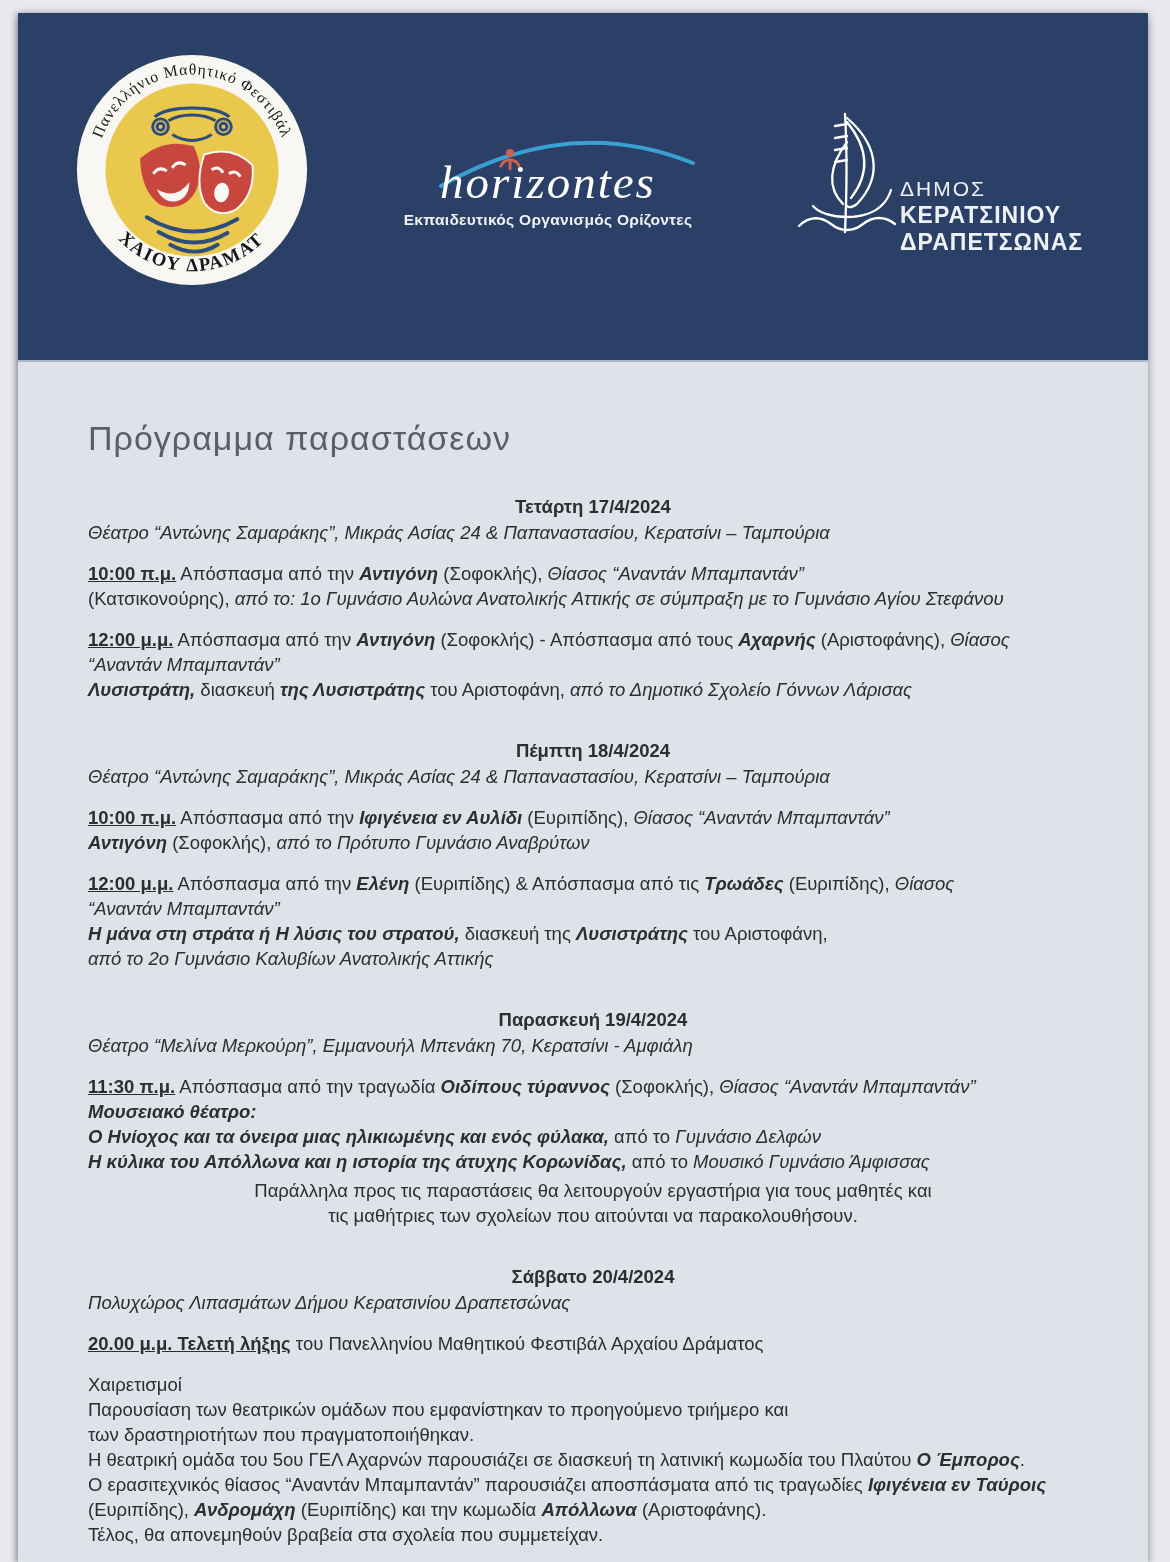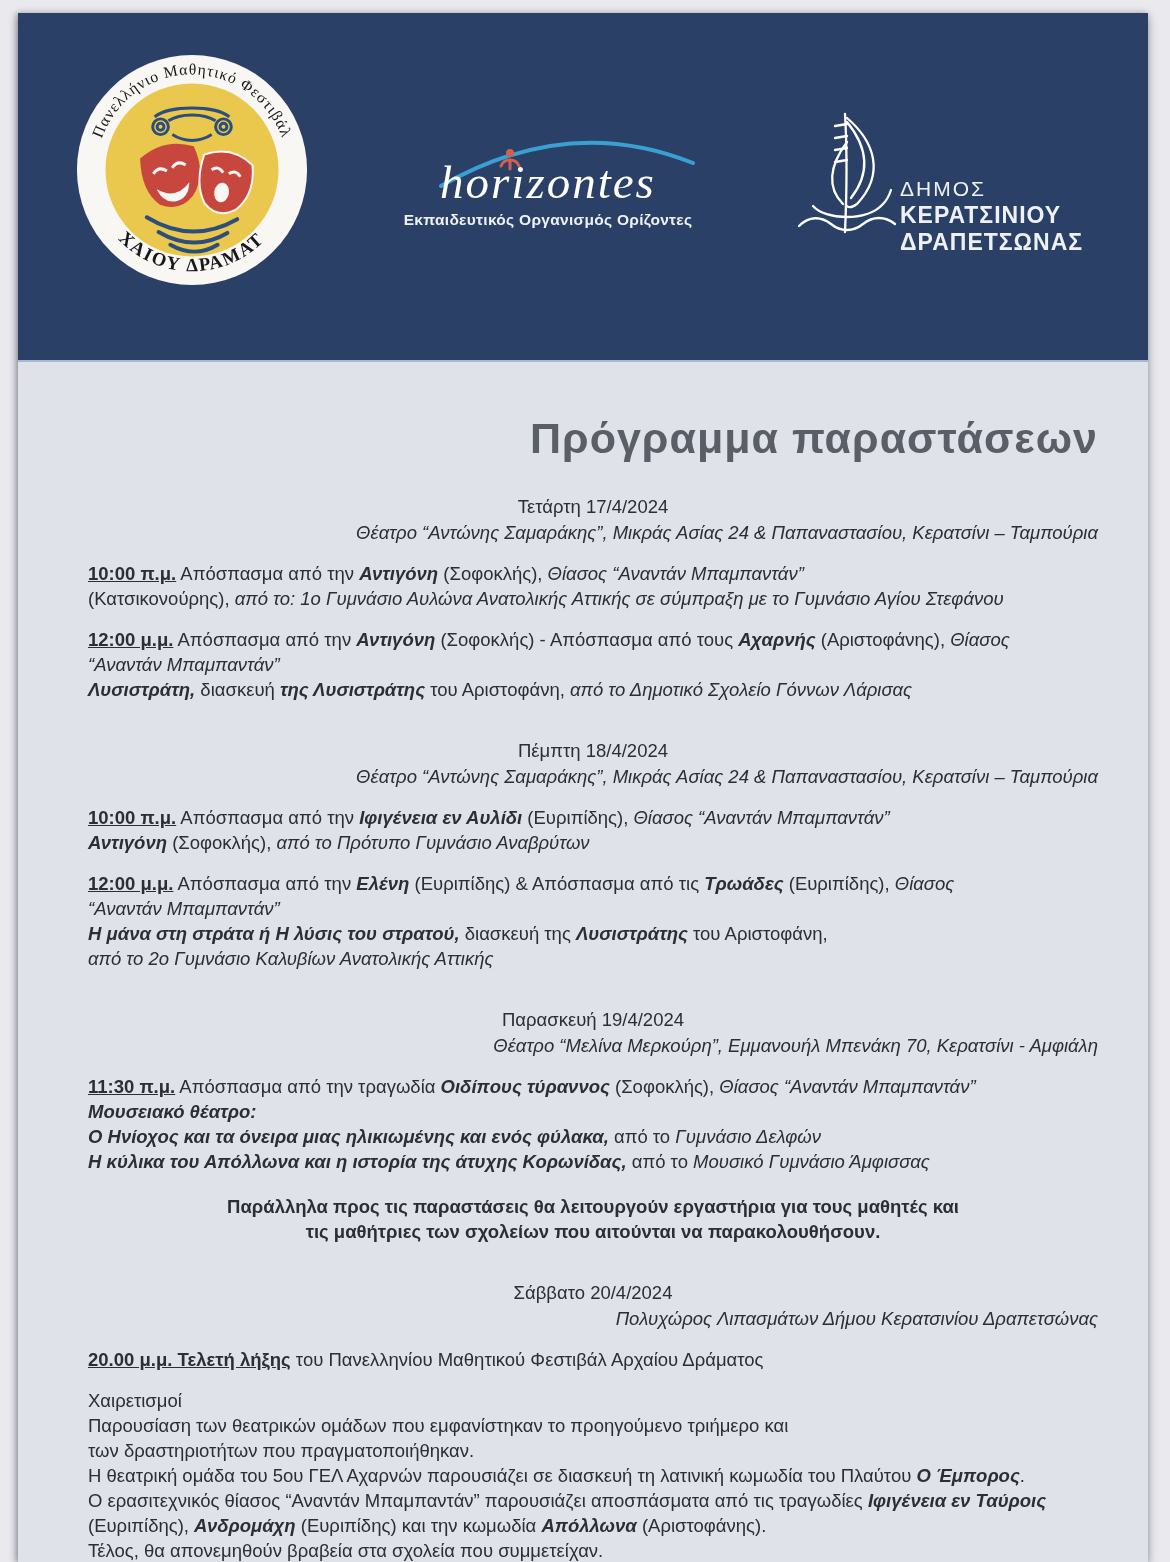"Πρόγραμμα παραστάσεων" .doc-title { font-size: 43px -> 34px; font-weight: 700 -> 400; text-align: right -> left }
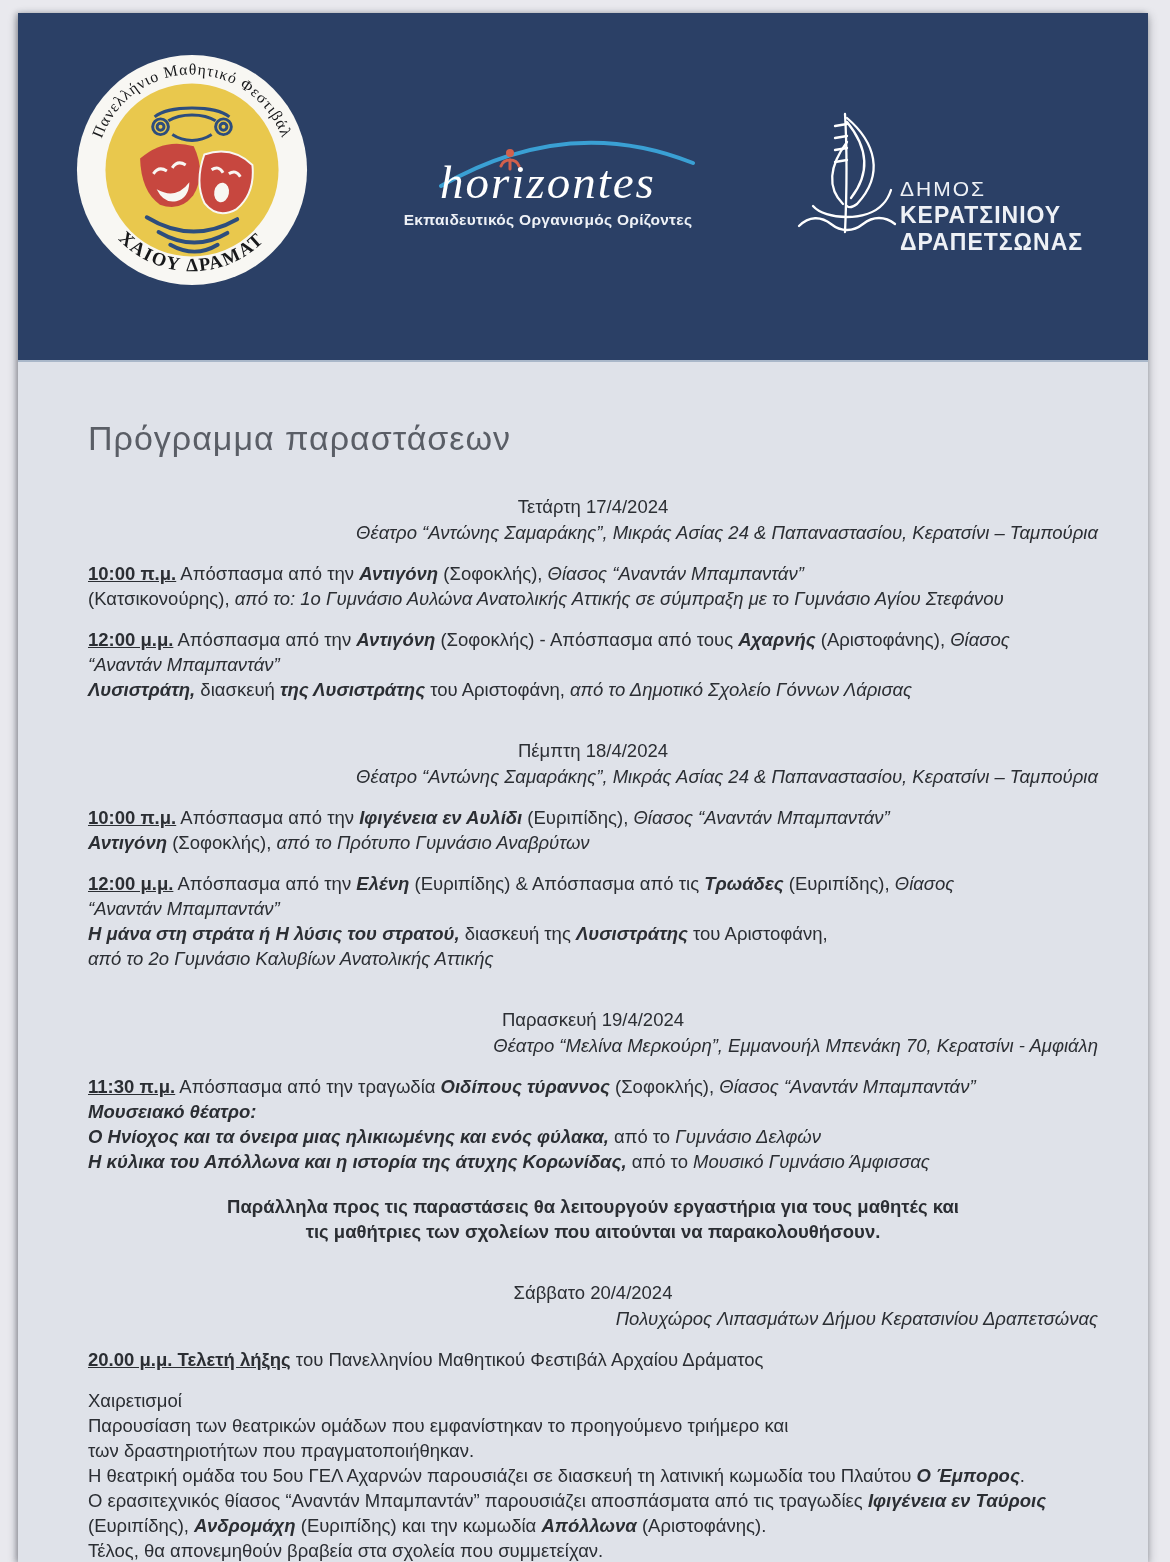"Τετάρτη 17/4/2024" .block-heading { font-weight: 400 -> 700 }
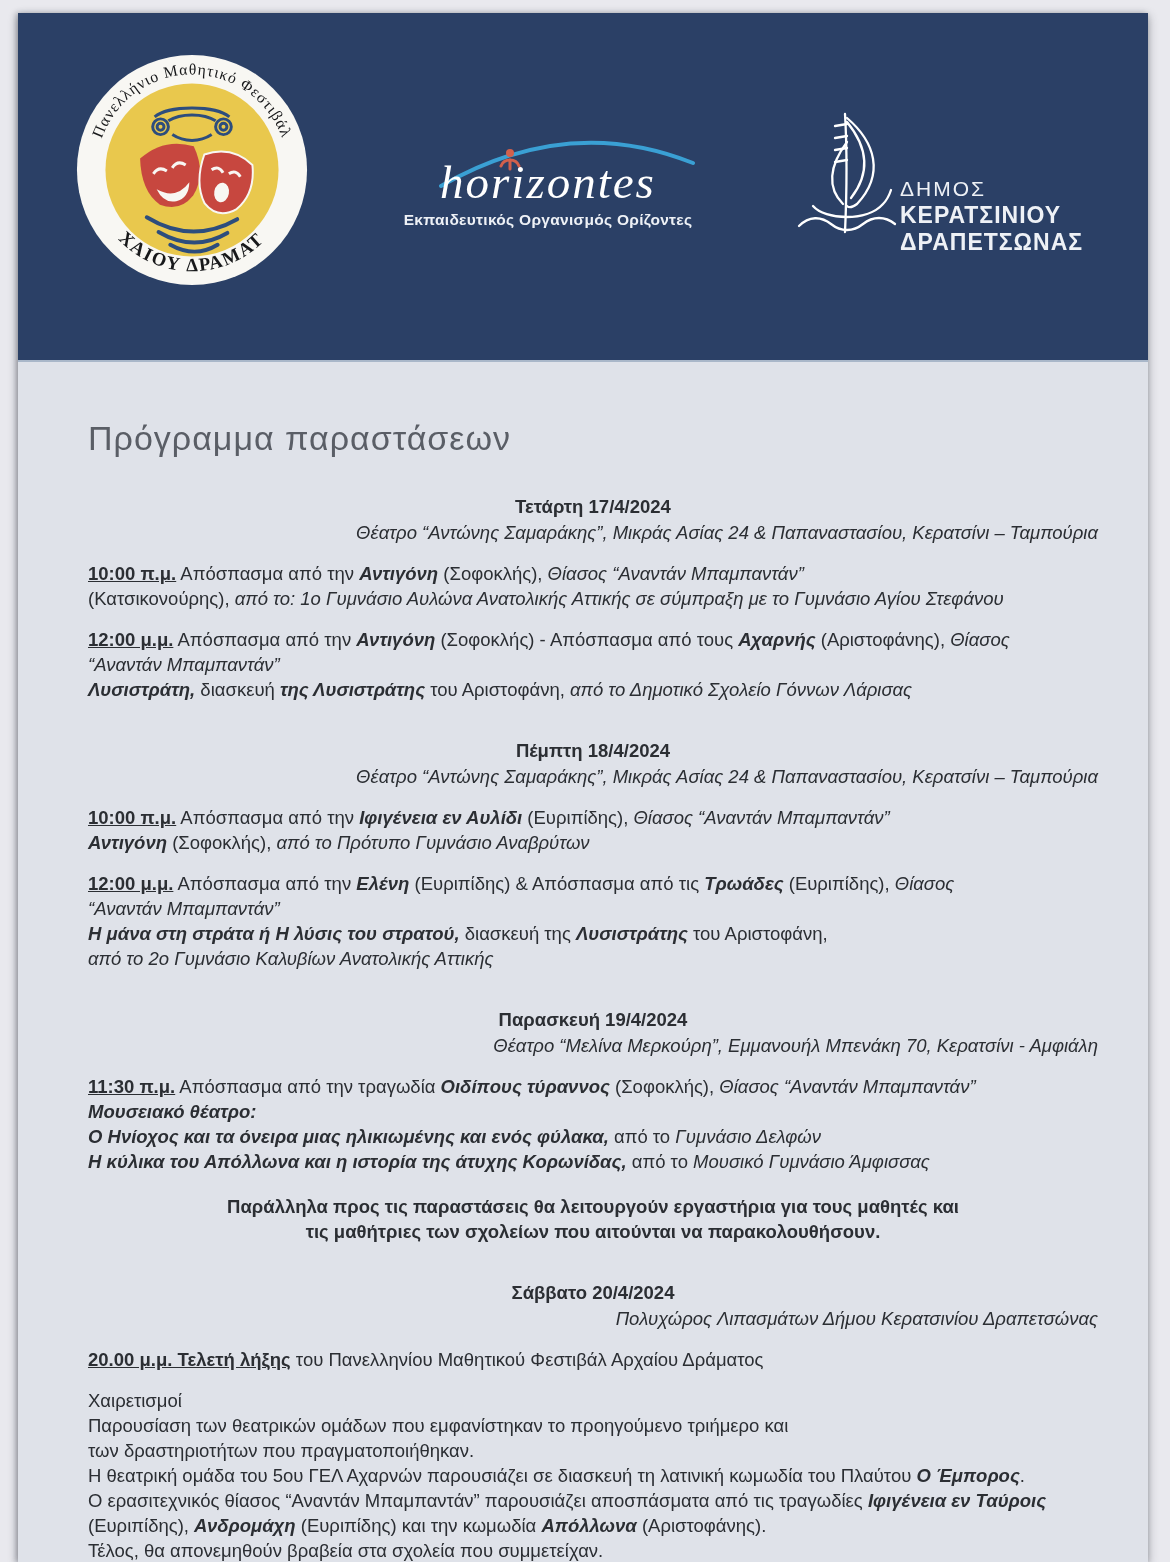"Θέατρο “Αντώνης Σαμαράκης”, Μικράς Ασίας" .block-venue { text-align: right -> left }
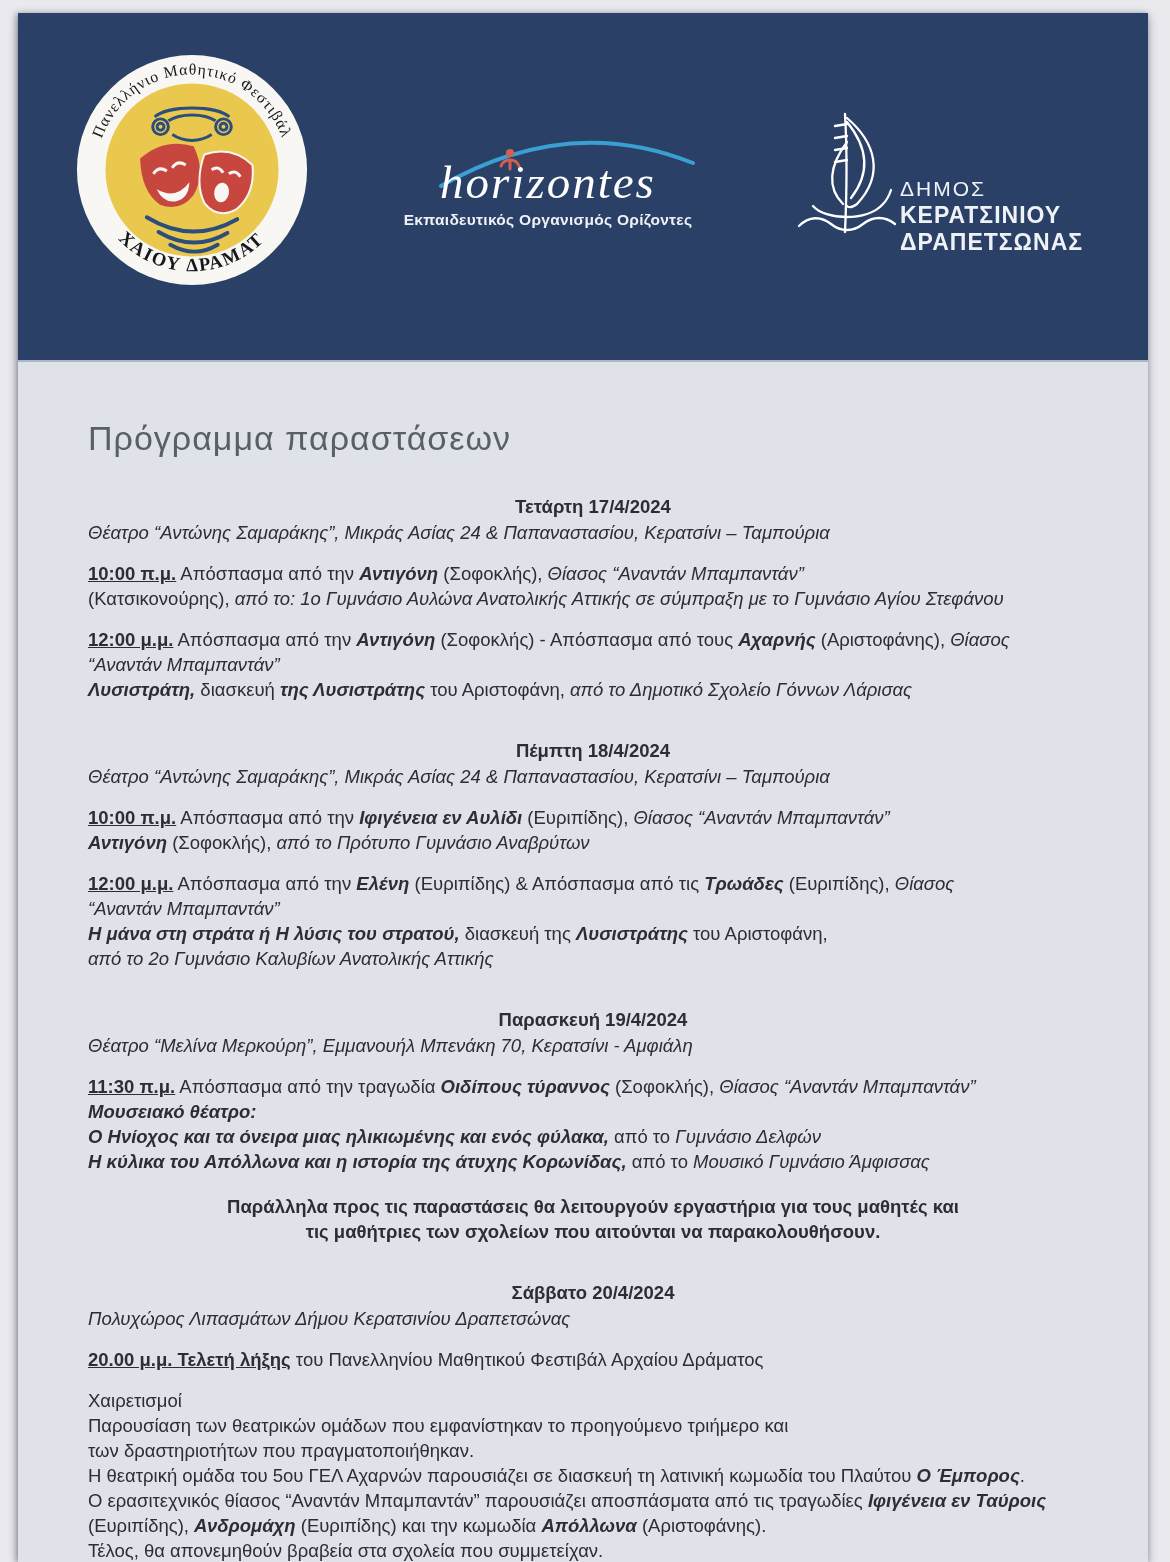"Παράλληλα προς τις παραστάσεις θα" .block-note { font-weight: 700 -> 400; margin-top: 20px -> 4px }
